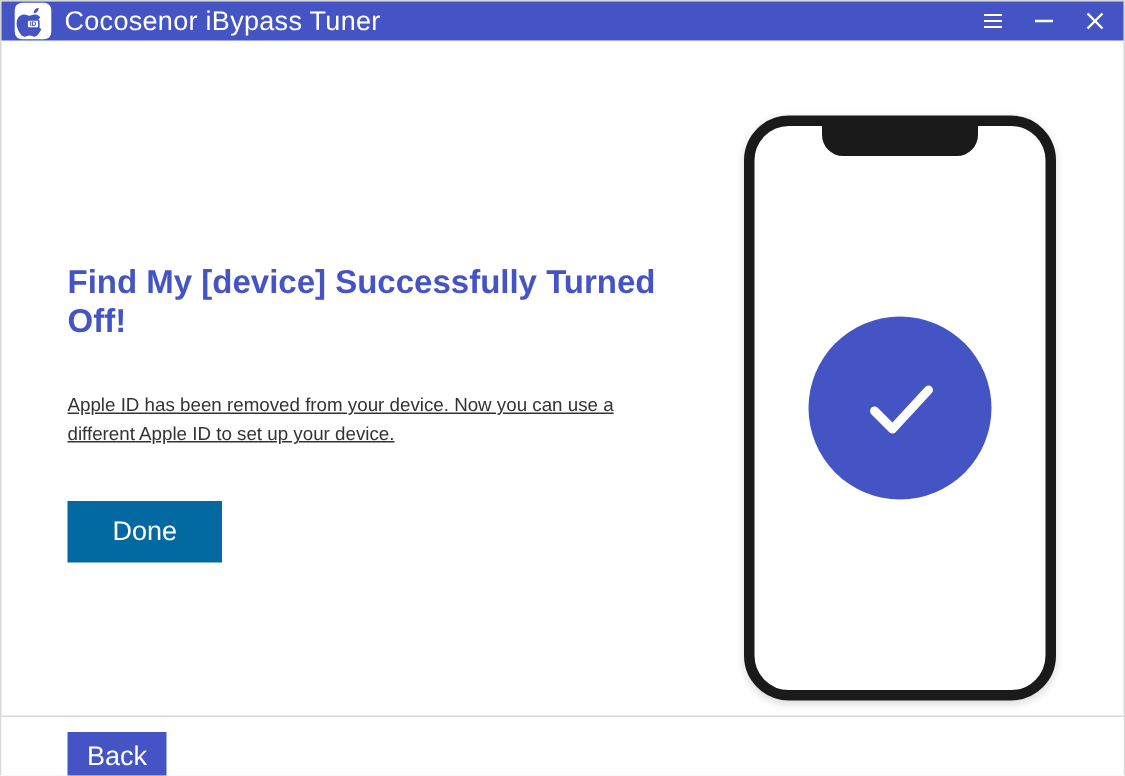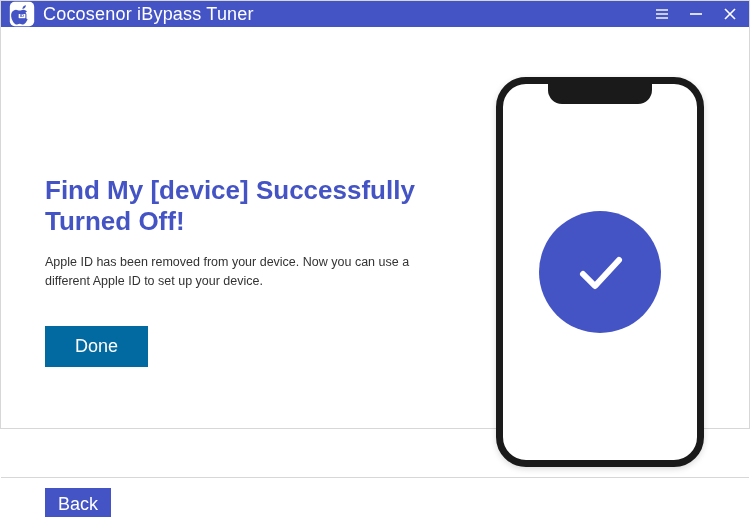"Cocosenor iBypass Tuner" .window { height: 429px -> 517px }
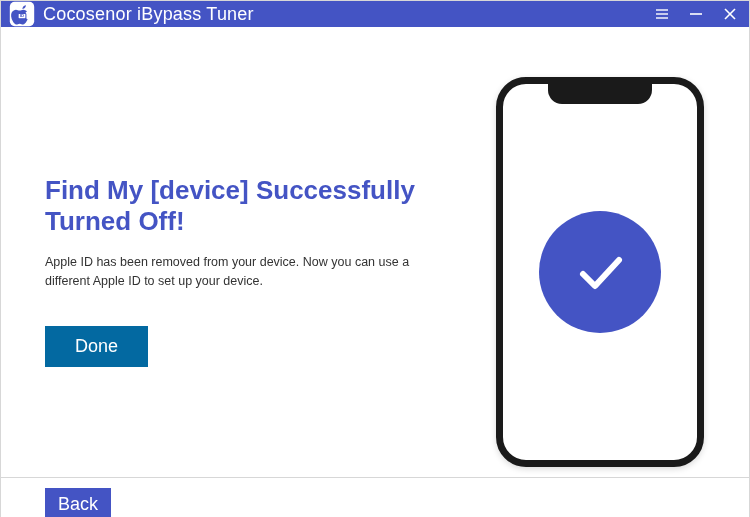"Find My [device] Successfully Turned" .headline { font-size: 26px -> 22px; margin-bottom: 16px -> 34px }
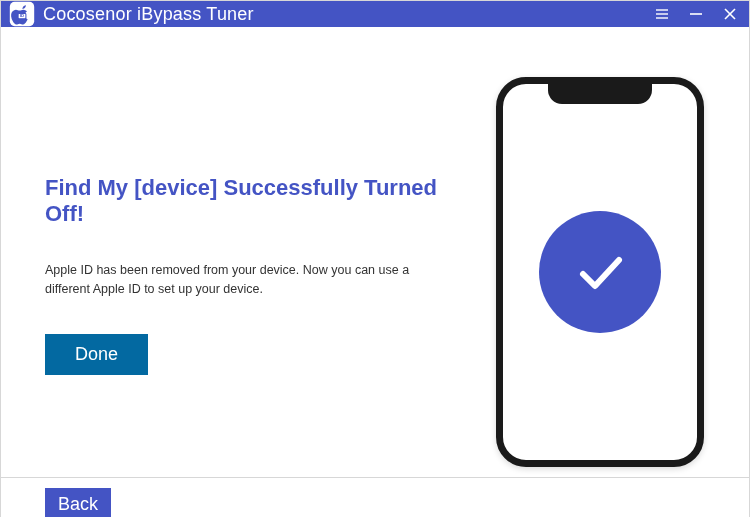"Apple ID has been removed" .desc { text-decoration: none -> underline }
